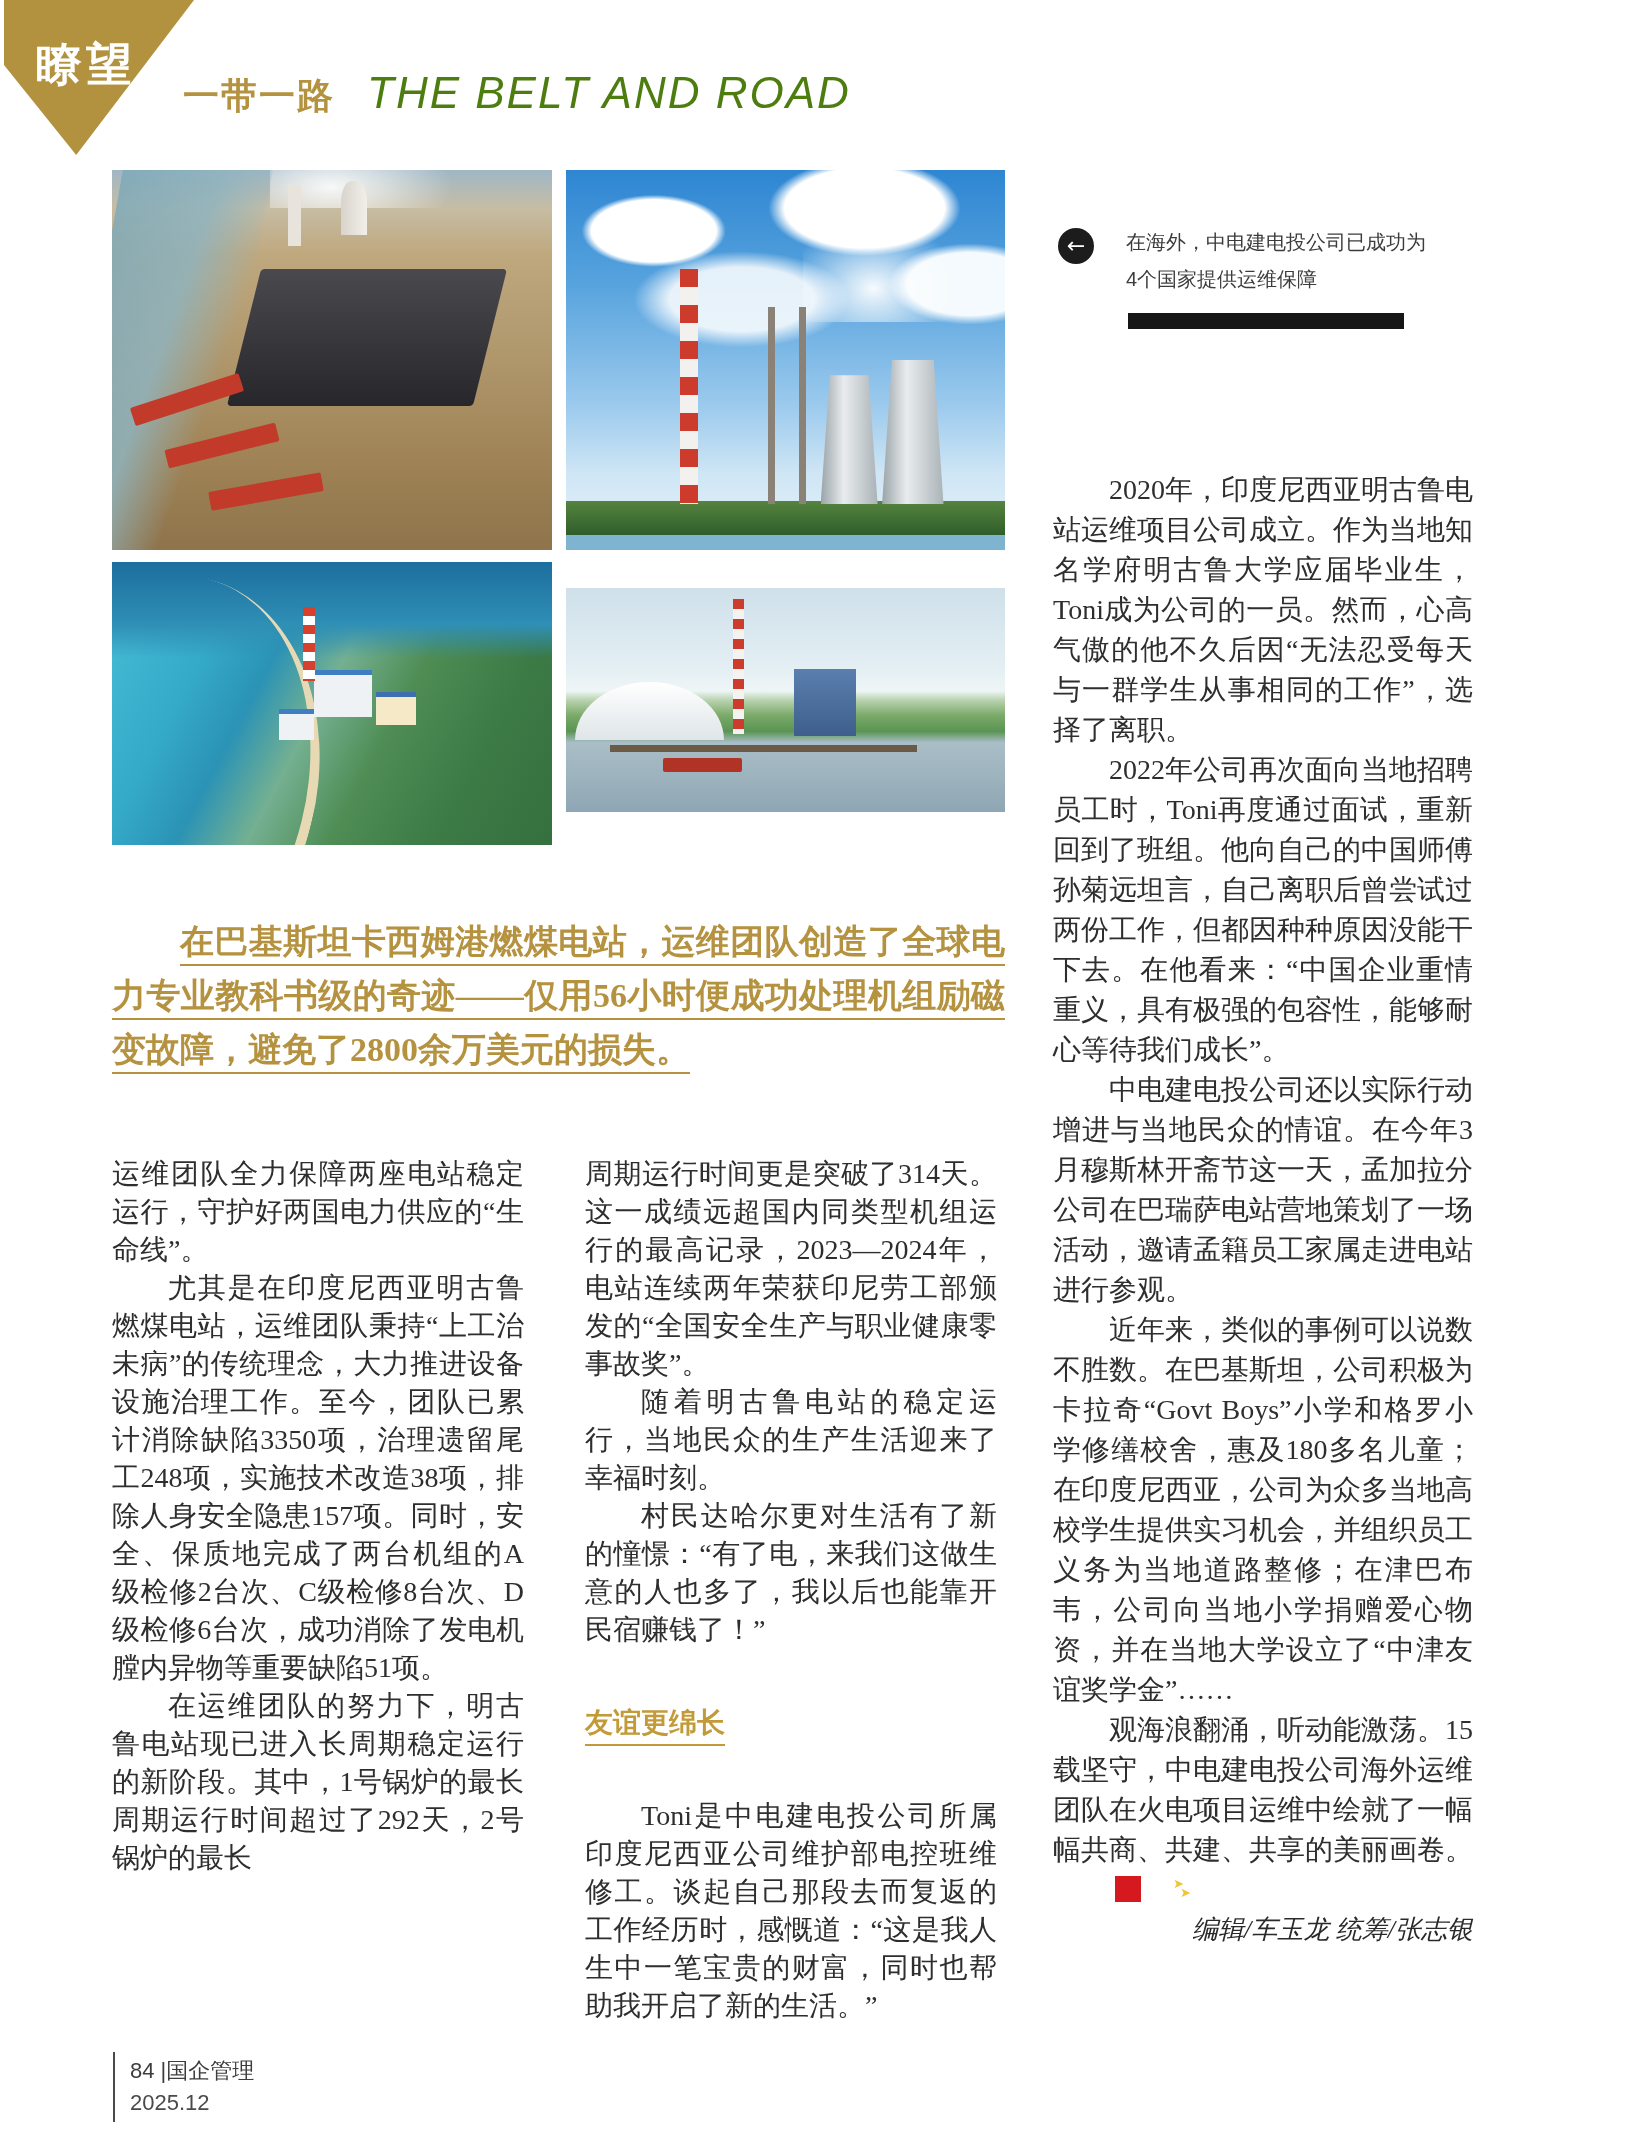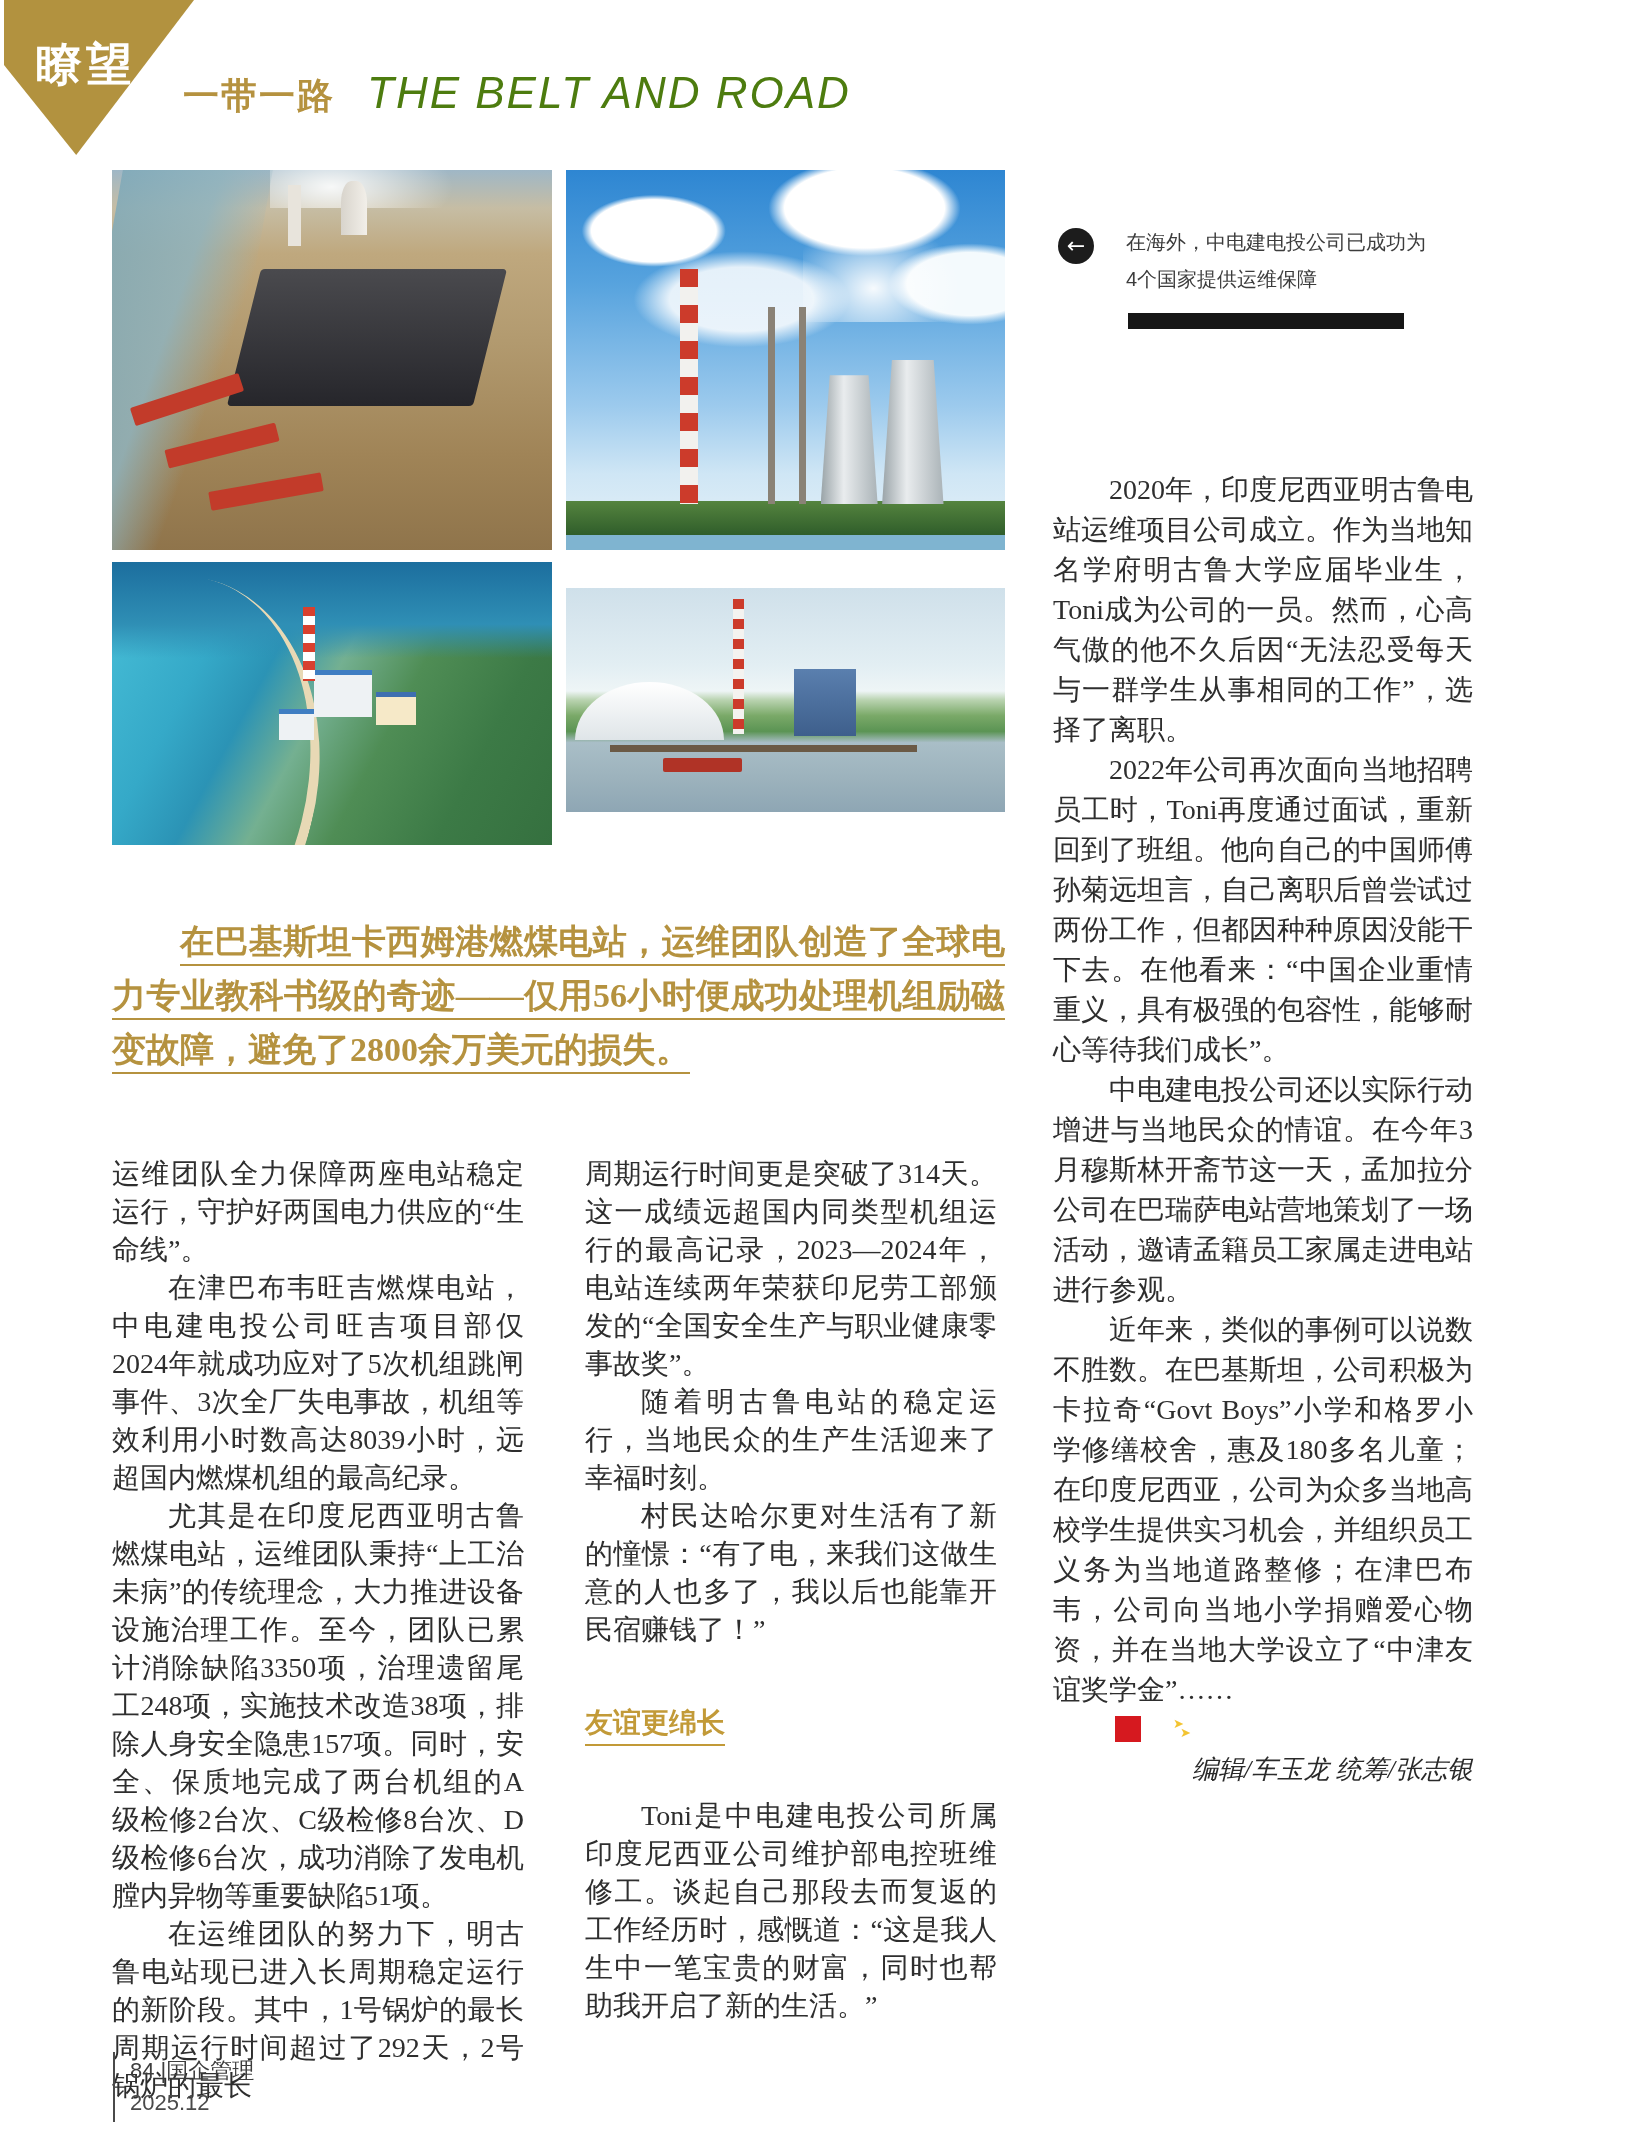"在津巴布韦旺吉燃煤电站，中电建电投公司旺吉项目部仅2024年就成功应对了5次机组" p { html: <p>在津巴布韦旺吉燃煤电站，中电建电投公司旺吉项目部仅2024年就成功应对了5次机组跳闸事件、3次全厂失电事故，机组等效利用小时数高达8039小时，远超国内燃煤机组的最高纪录。</p> -> none }
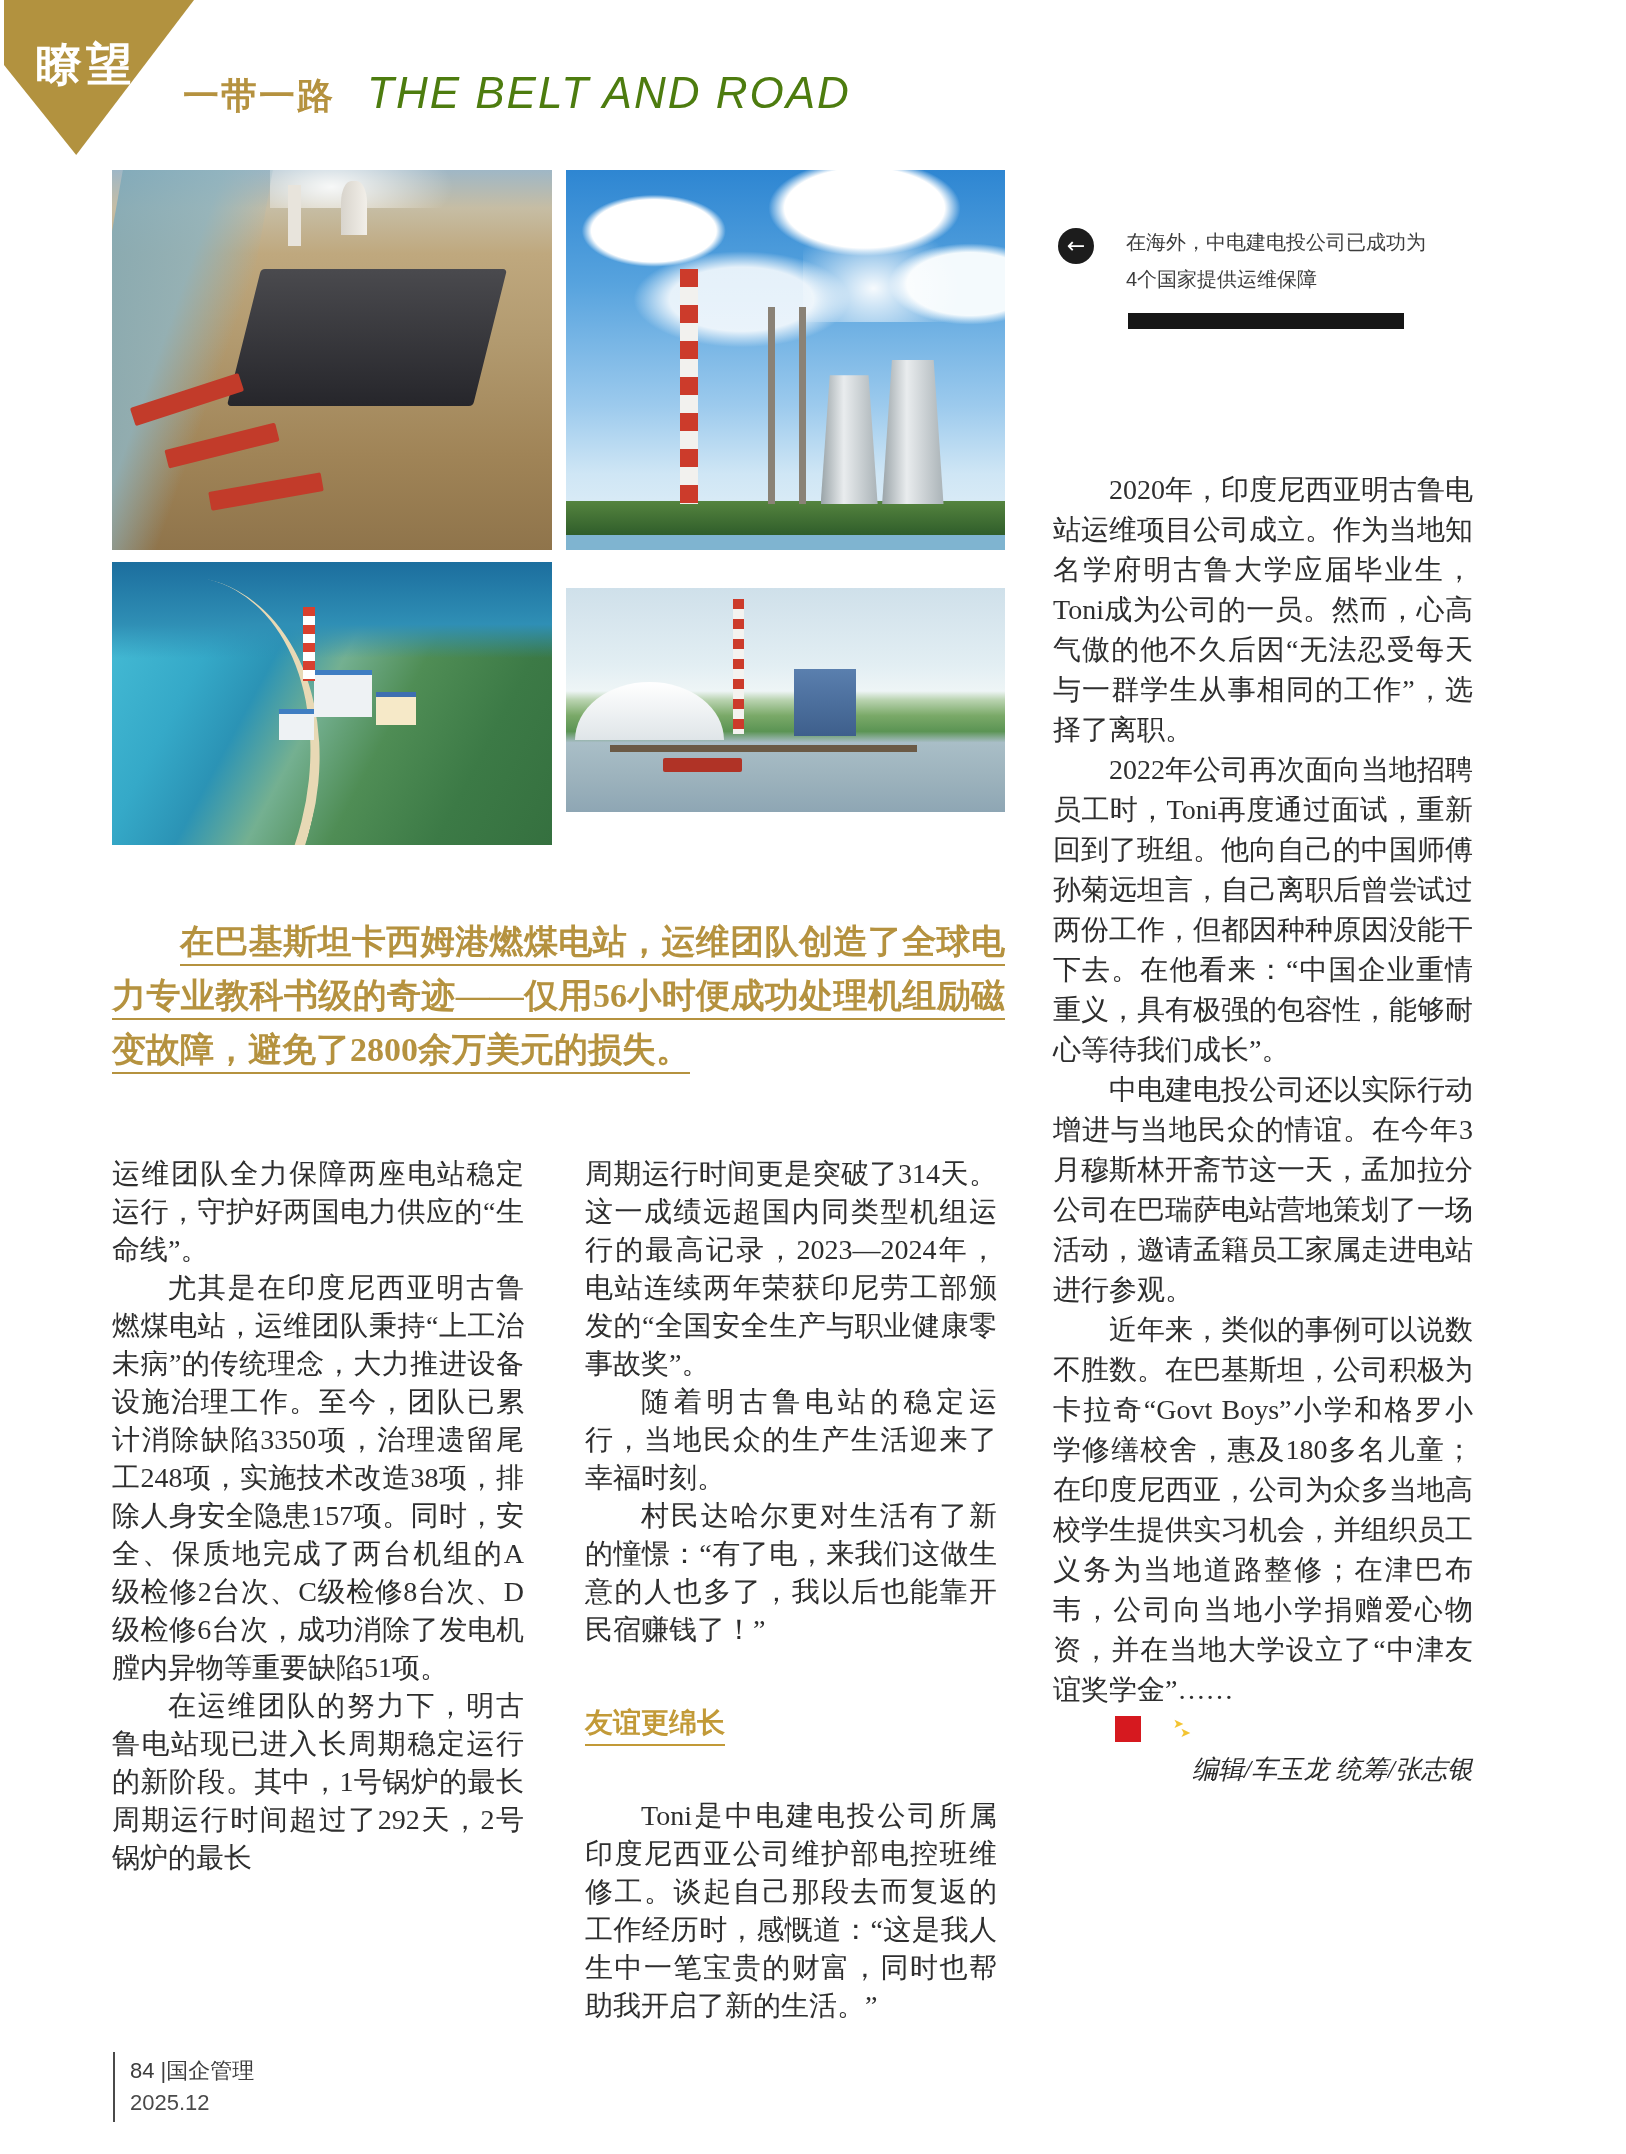"观海浪翻涌，听动能激荡。15载坚守，中电建电投公司海外运维团队在火电项目运维中绘" p { html: none -> <p>观海浪翻涌，听动能激荡。15载坚守，中电建电投公司海外运维团队在火电项目运维中绘就了一幅幅共商、共建、共享的美丽画卷。</p> }
